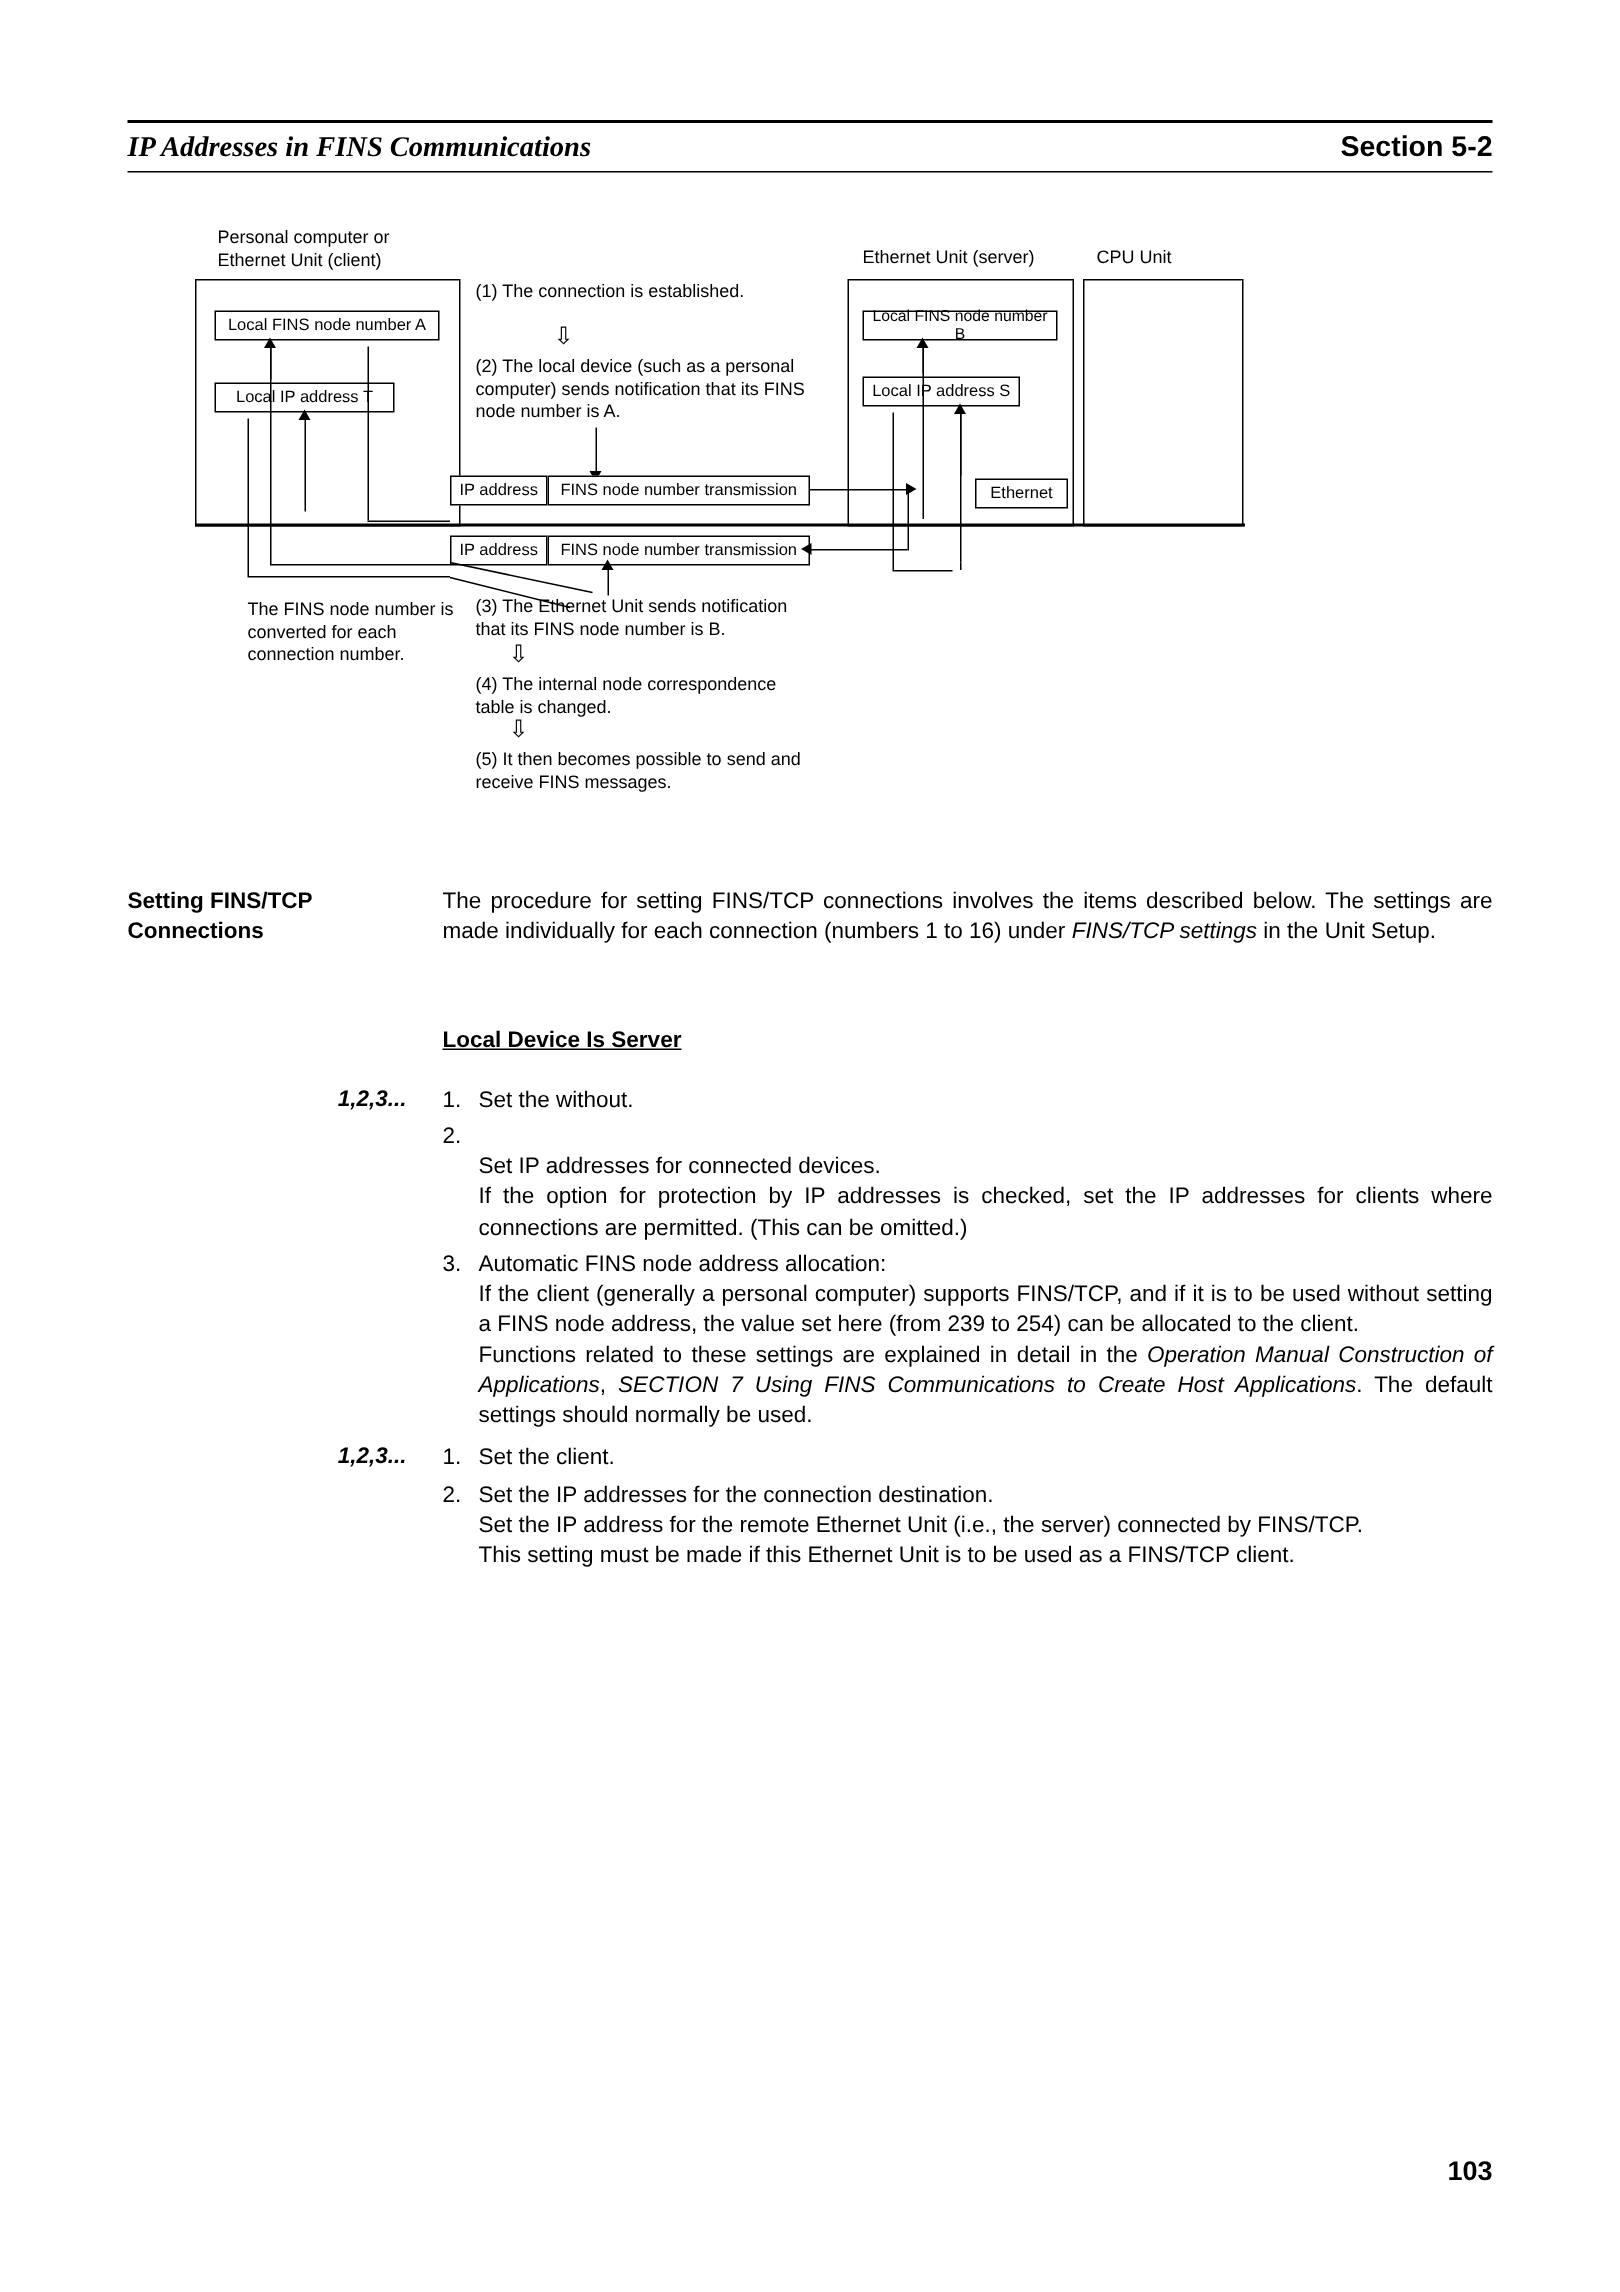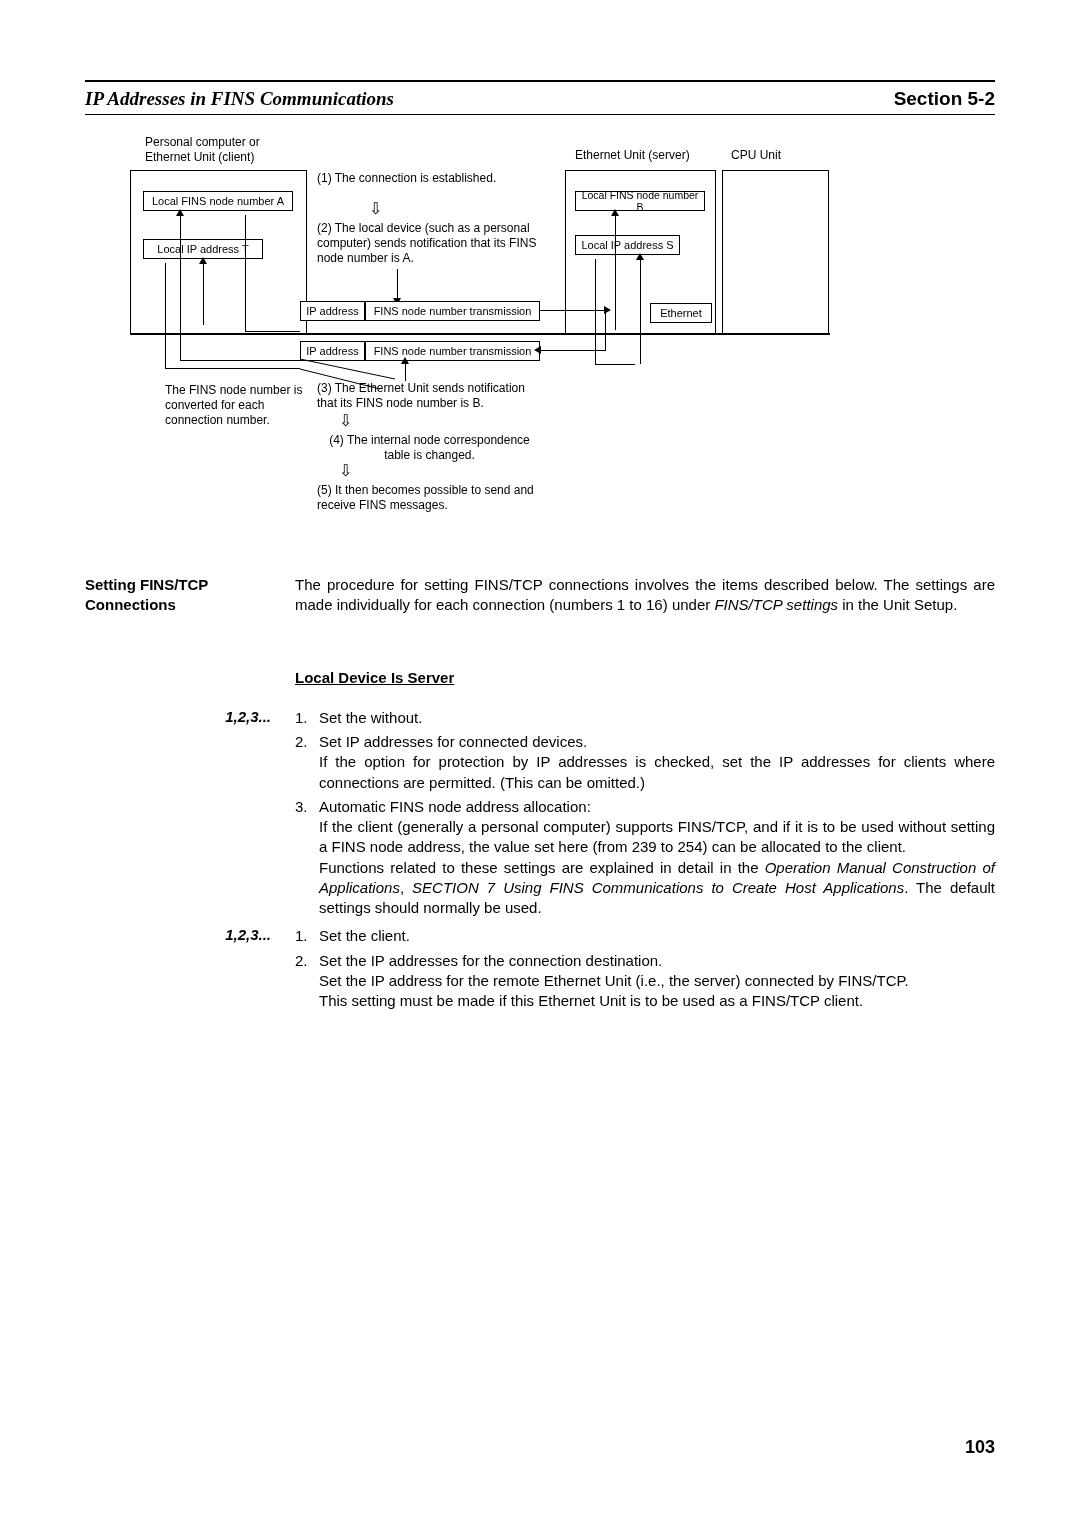"IP Addresses in FINS Communications" .header-row { margin-bottom: 20px -> 36px }
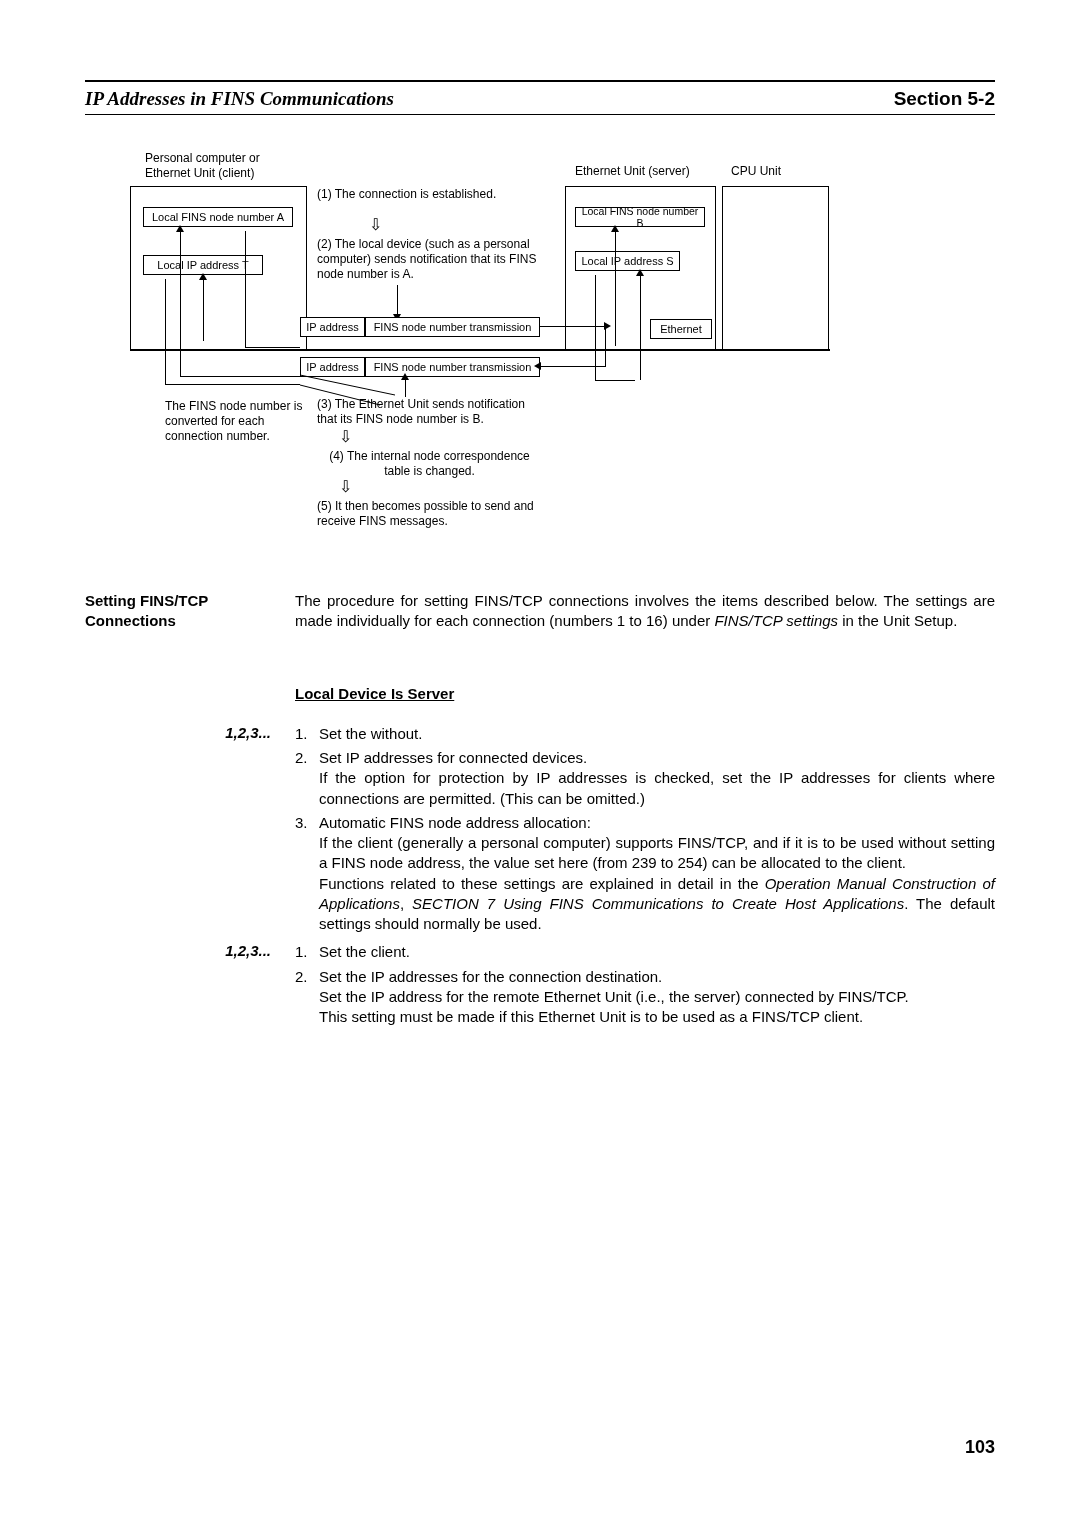"(4) The internal node correspondence" div.d-label { text-align: center -> none }
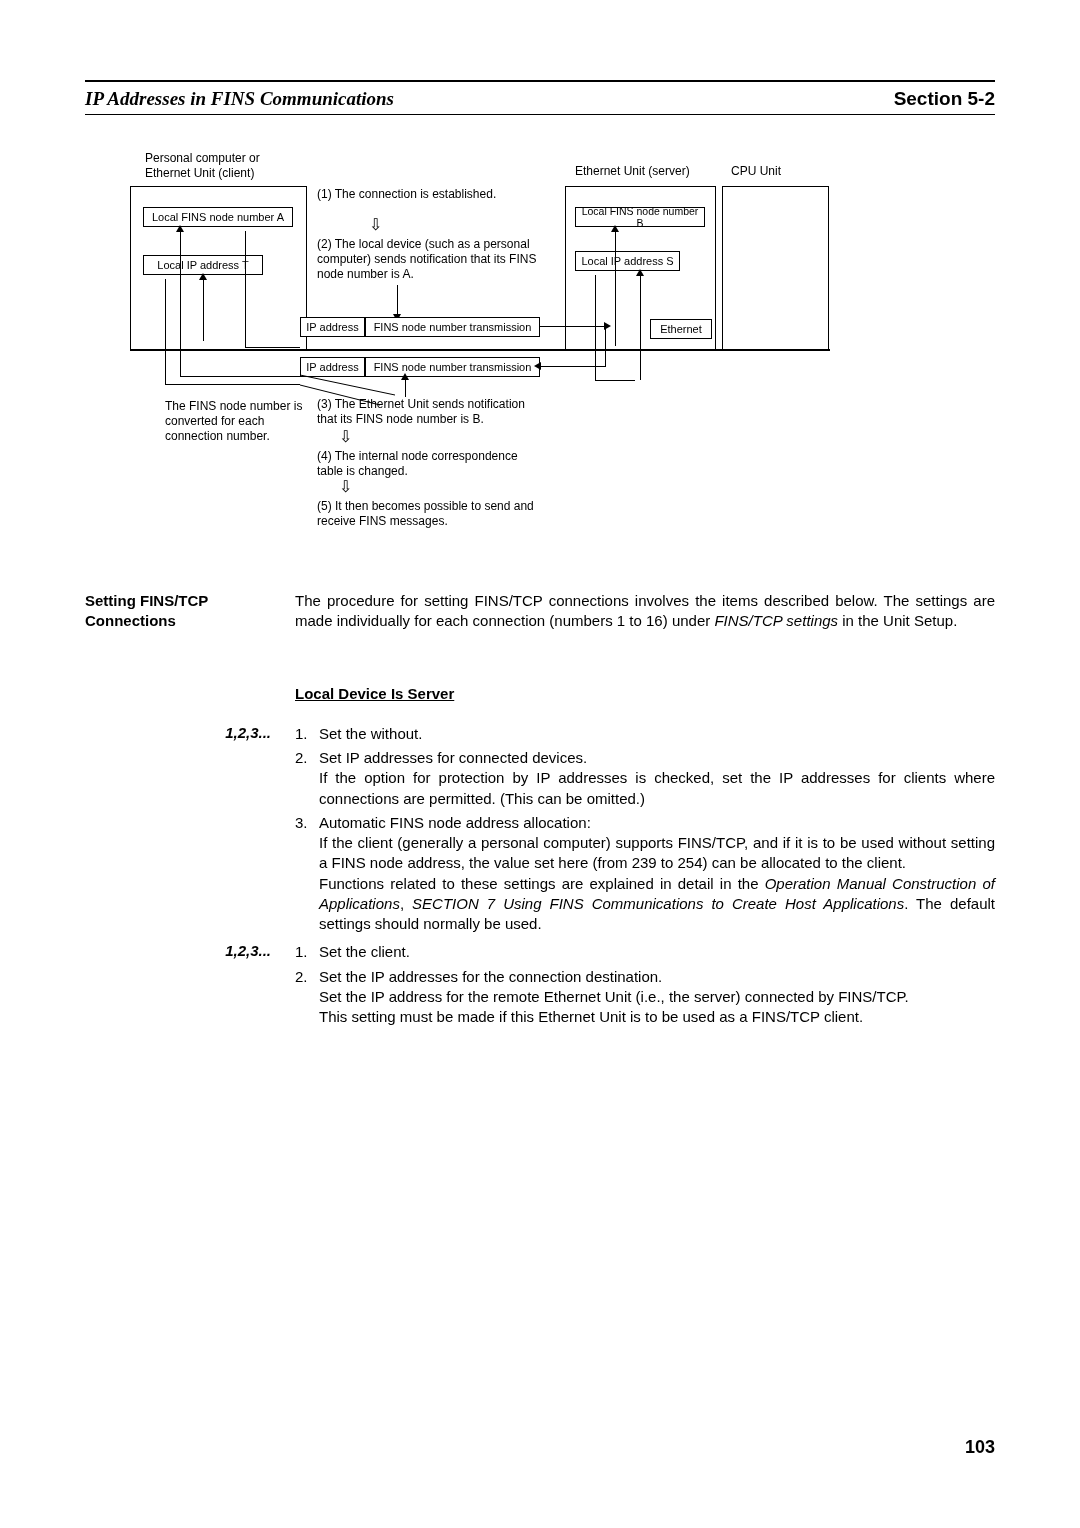"Set IP addresses for connected" div.step-text { margin-top: none -> 20px }
